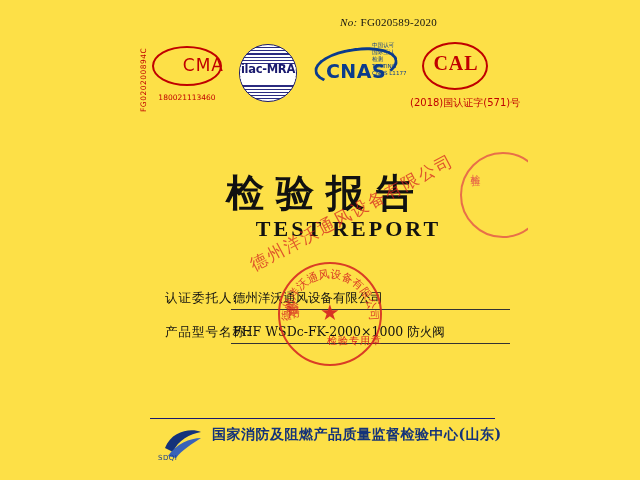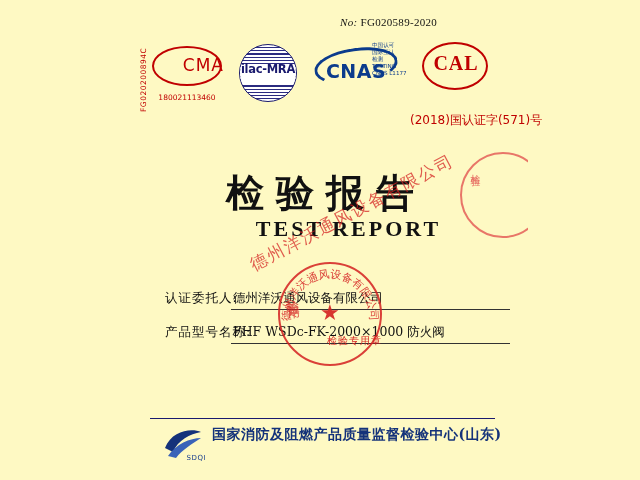"No: FG020589-2020" .page { background: #fef9c3 -> #fde047 }
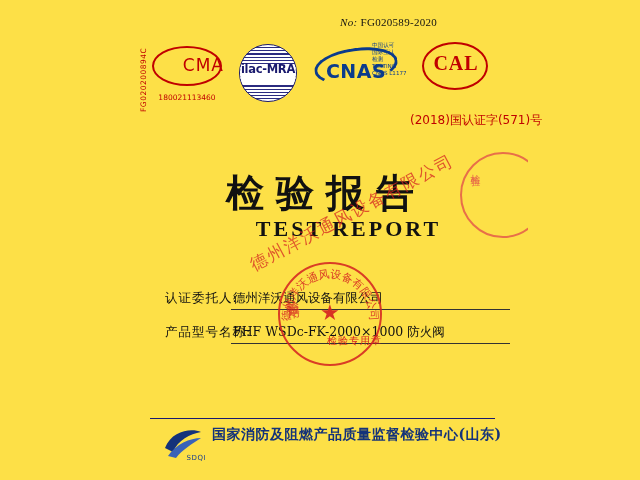"(2018)国认证字(571)号" .cal-sub { font-size: 12px -> 10px; top: 72px -> 56px }
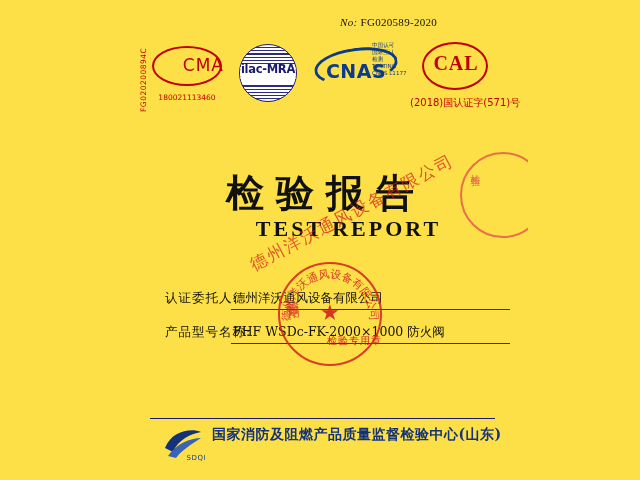"SDQI" .sdqi-label { text-align: right -> left }
